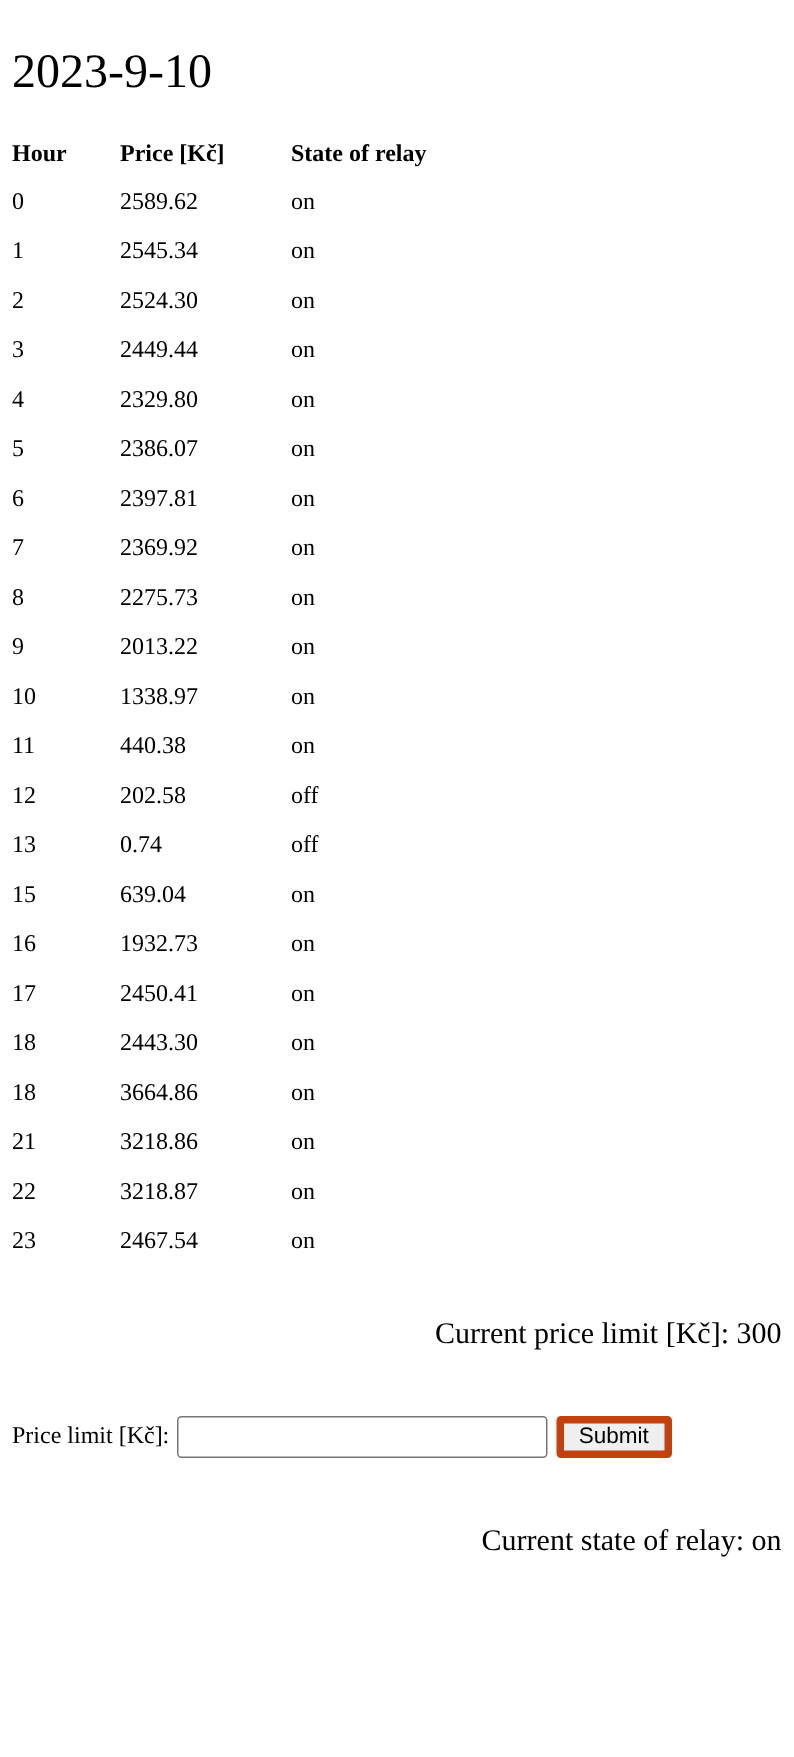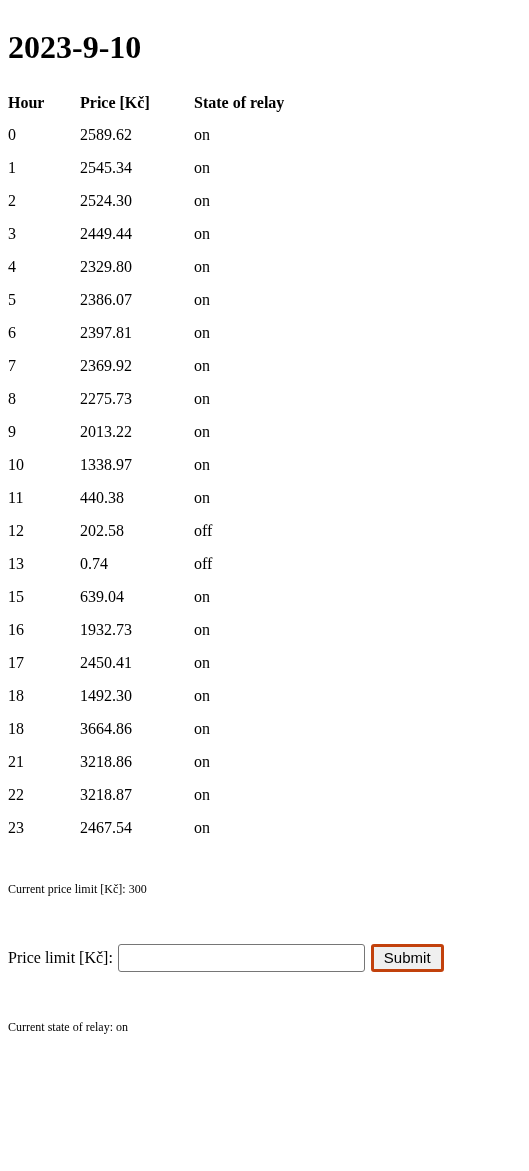"2023-9-10" h1.page-title { font-weight: bold -> normal }
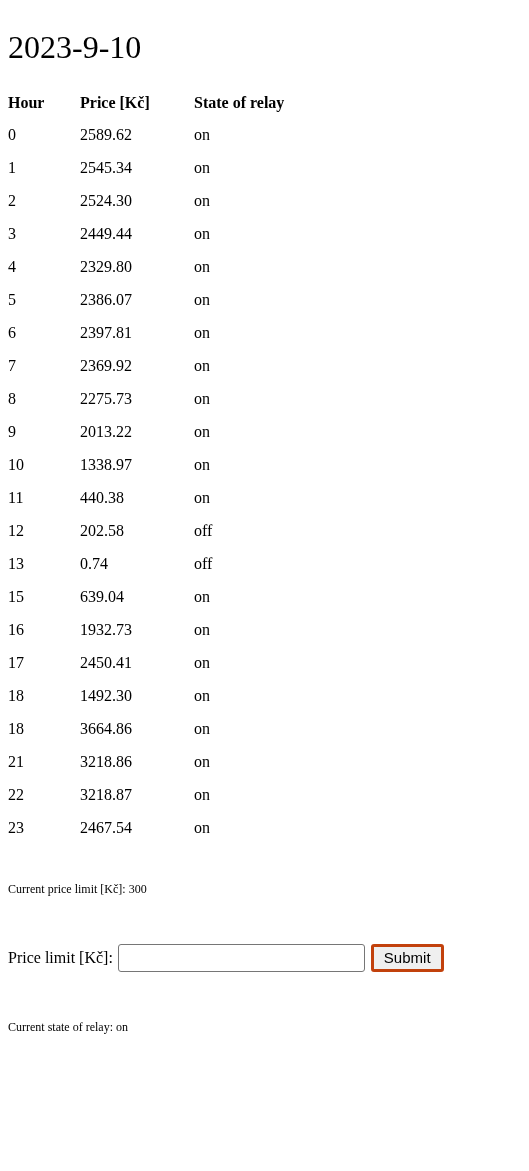"1492.30" td.cell-price { text: 1492.30 -> 2443.30 }
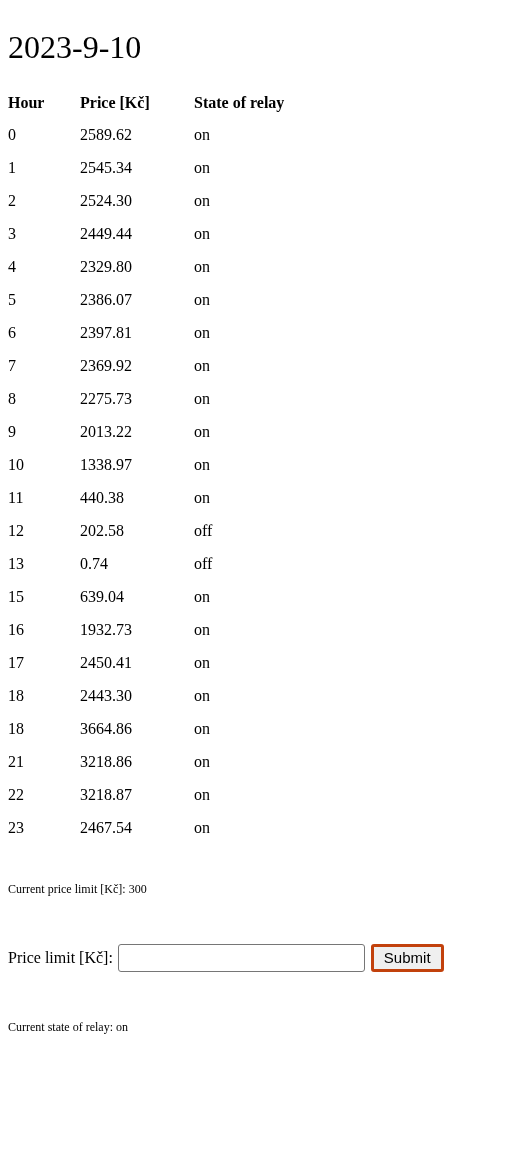"Current price limit [Kč]: 300" p.info-line { font-size: 12px -> 20px; text-align: none -> right }
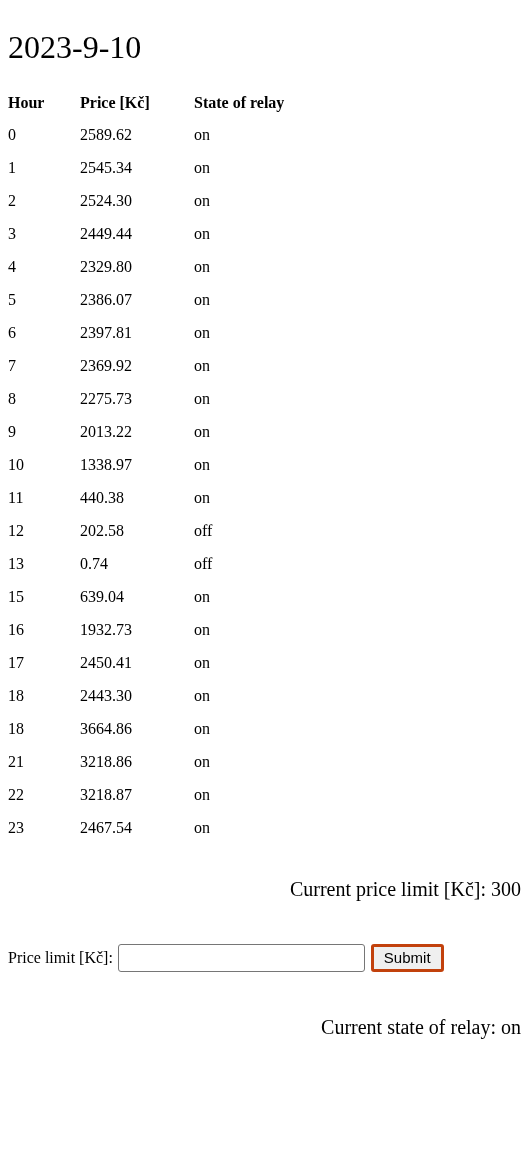"Submit" button.submit-button { border: 3px solid #c2410c -> 5px solid #c2410c }
